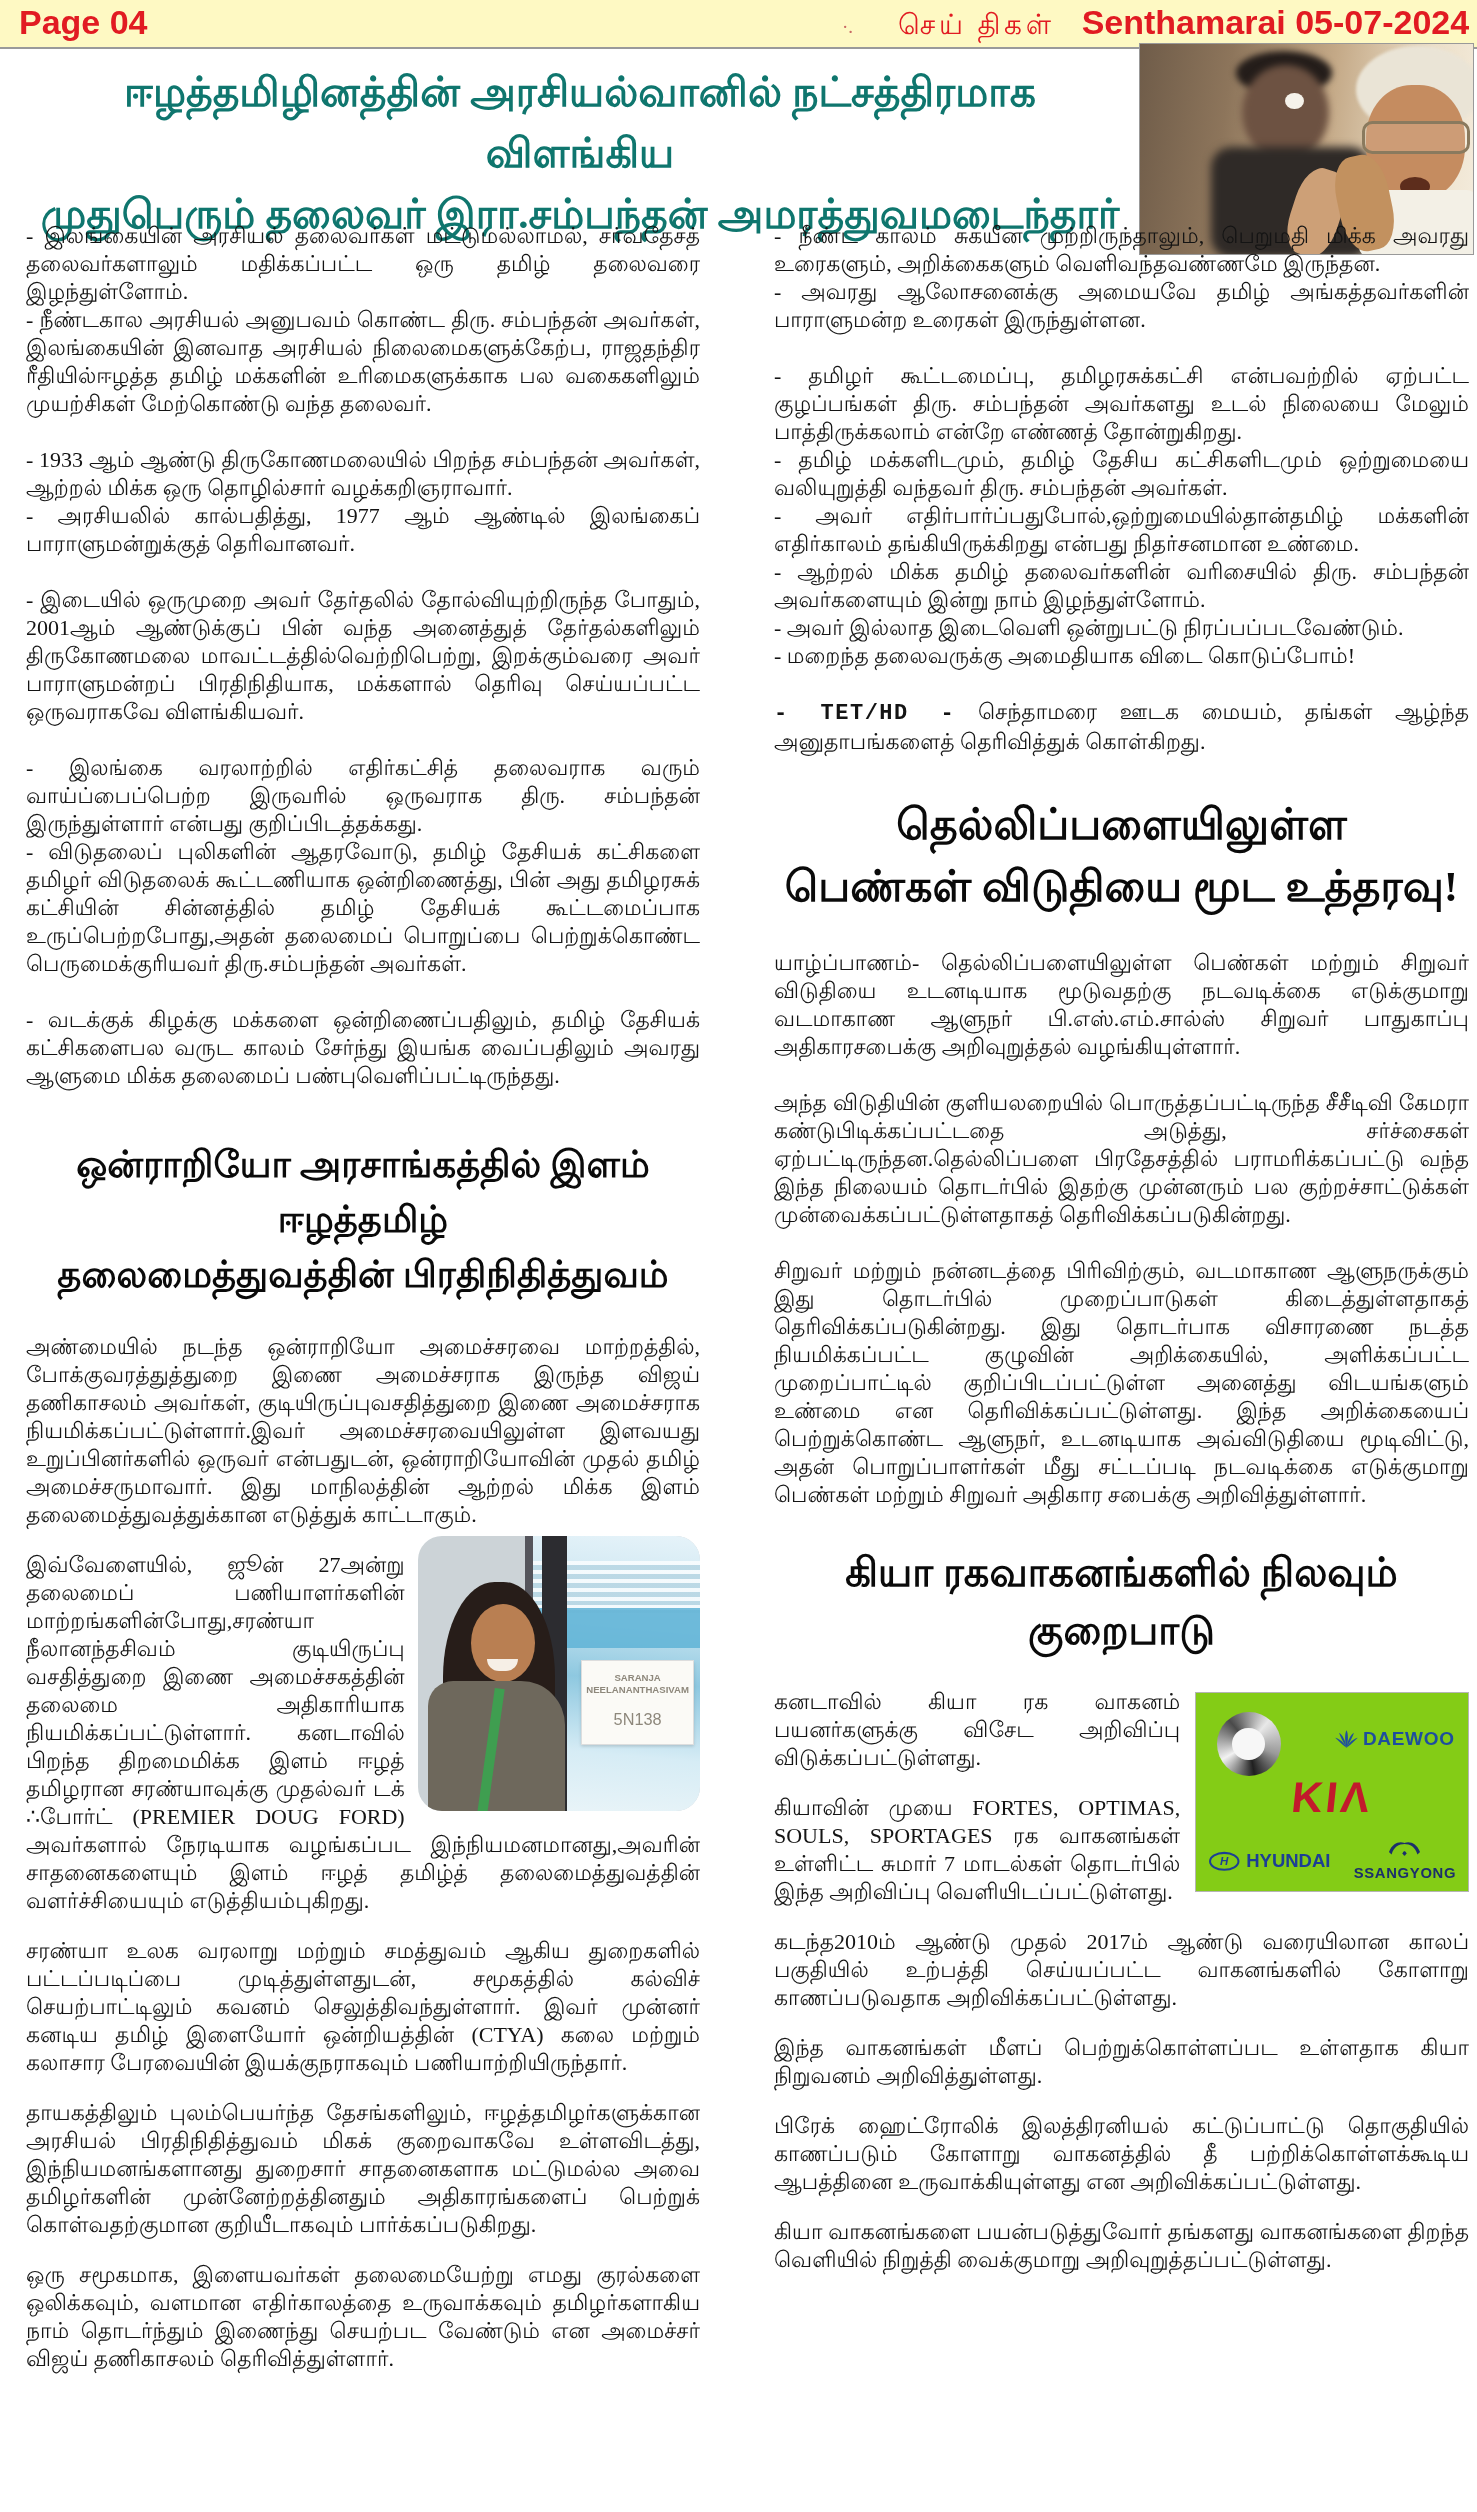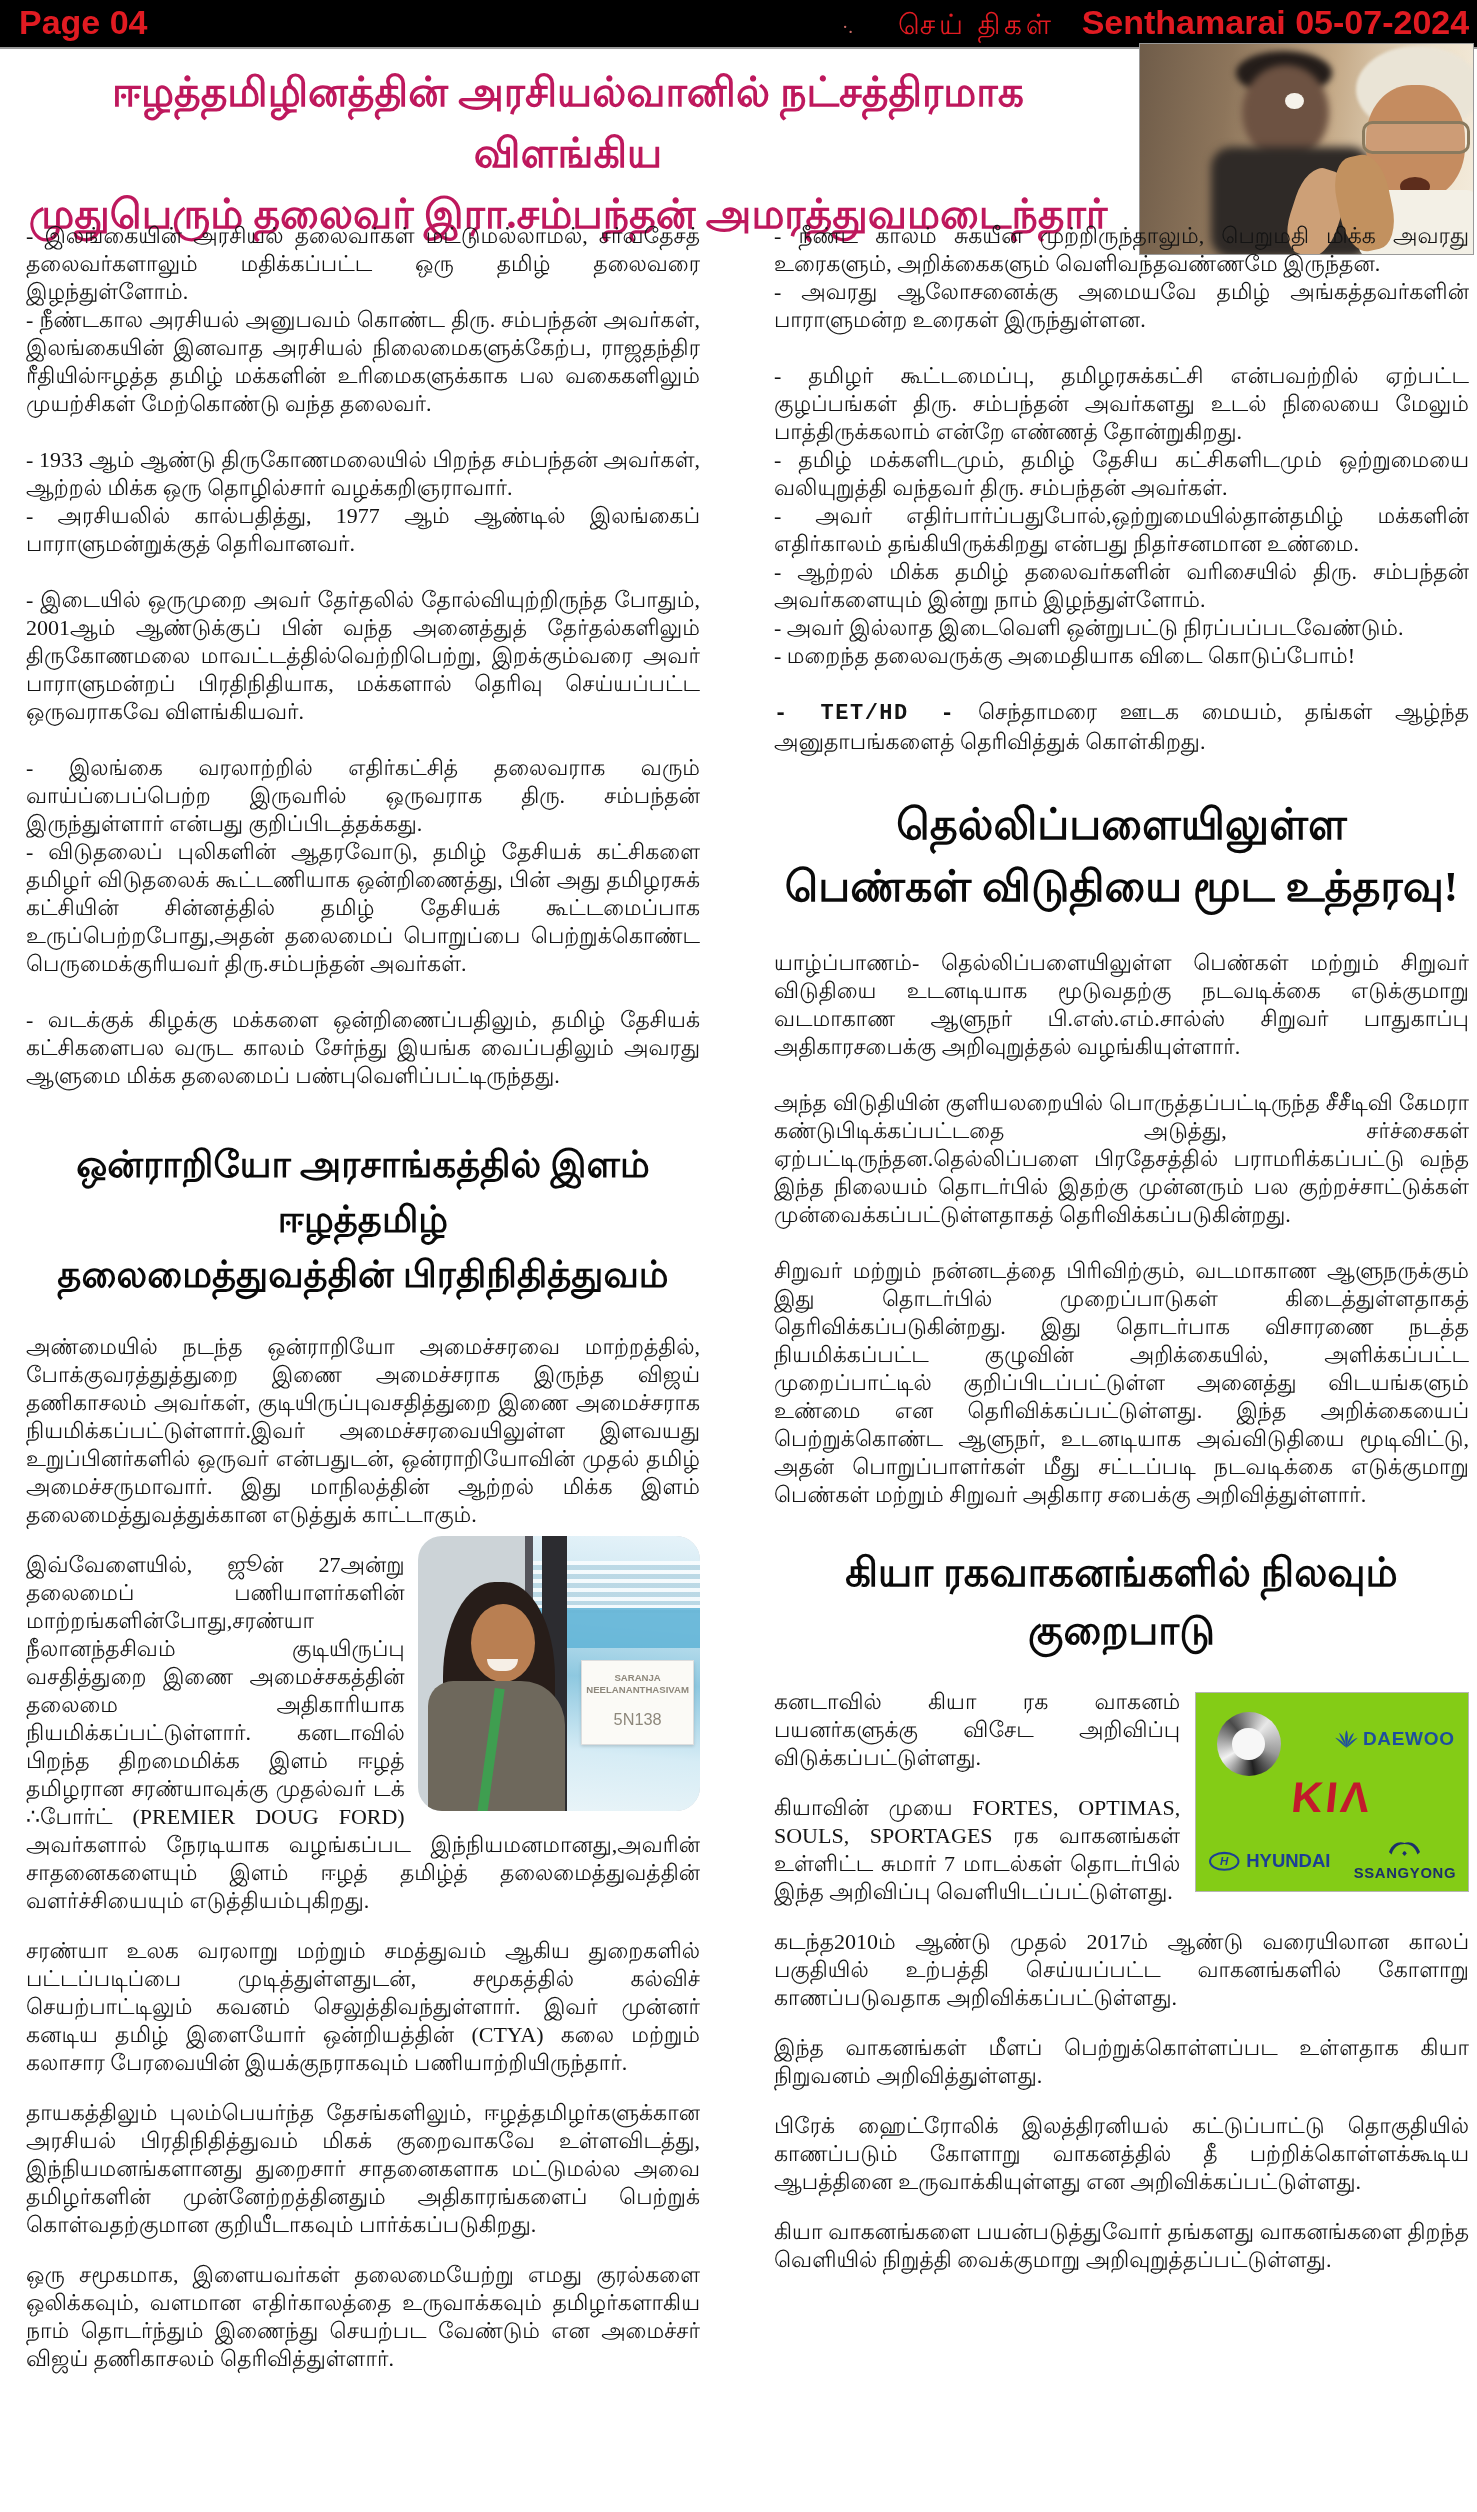"Page 04" .header { background: #000000 -> #fef9c3 }
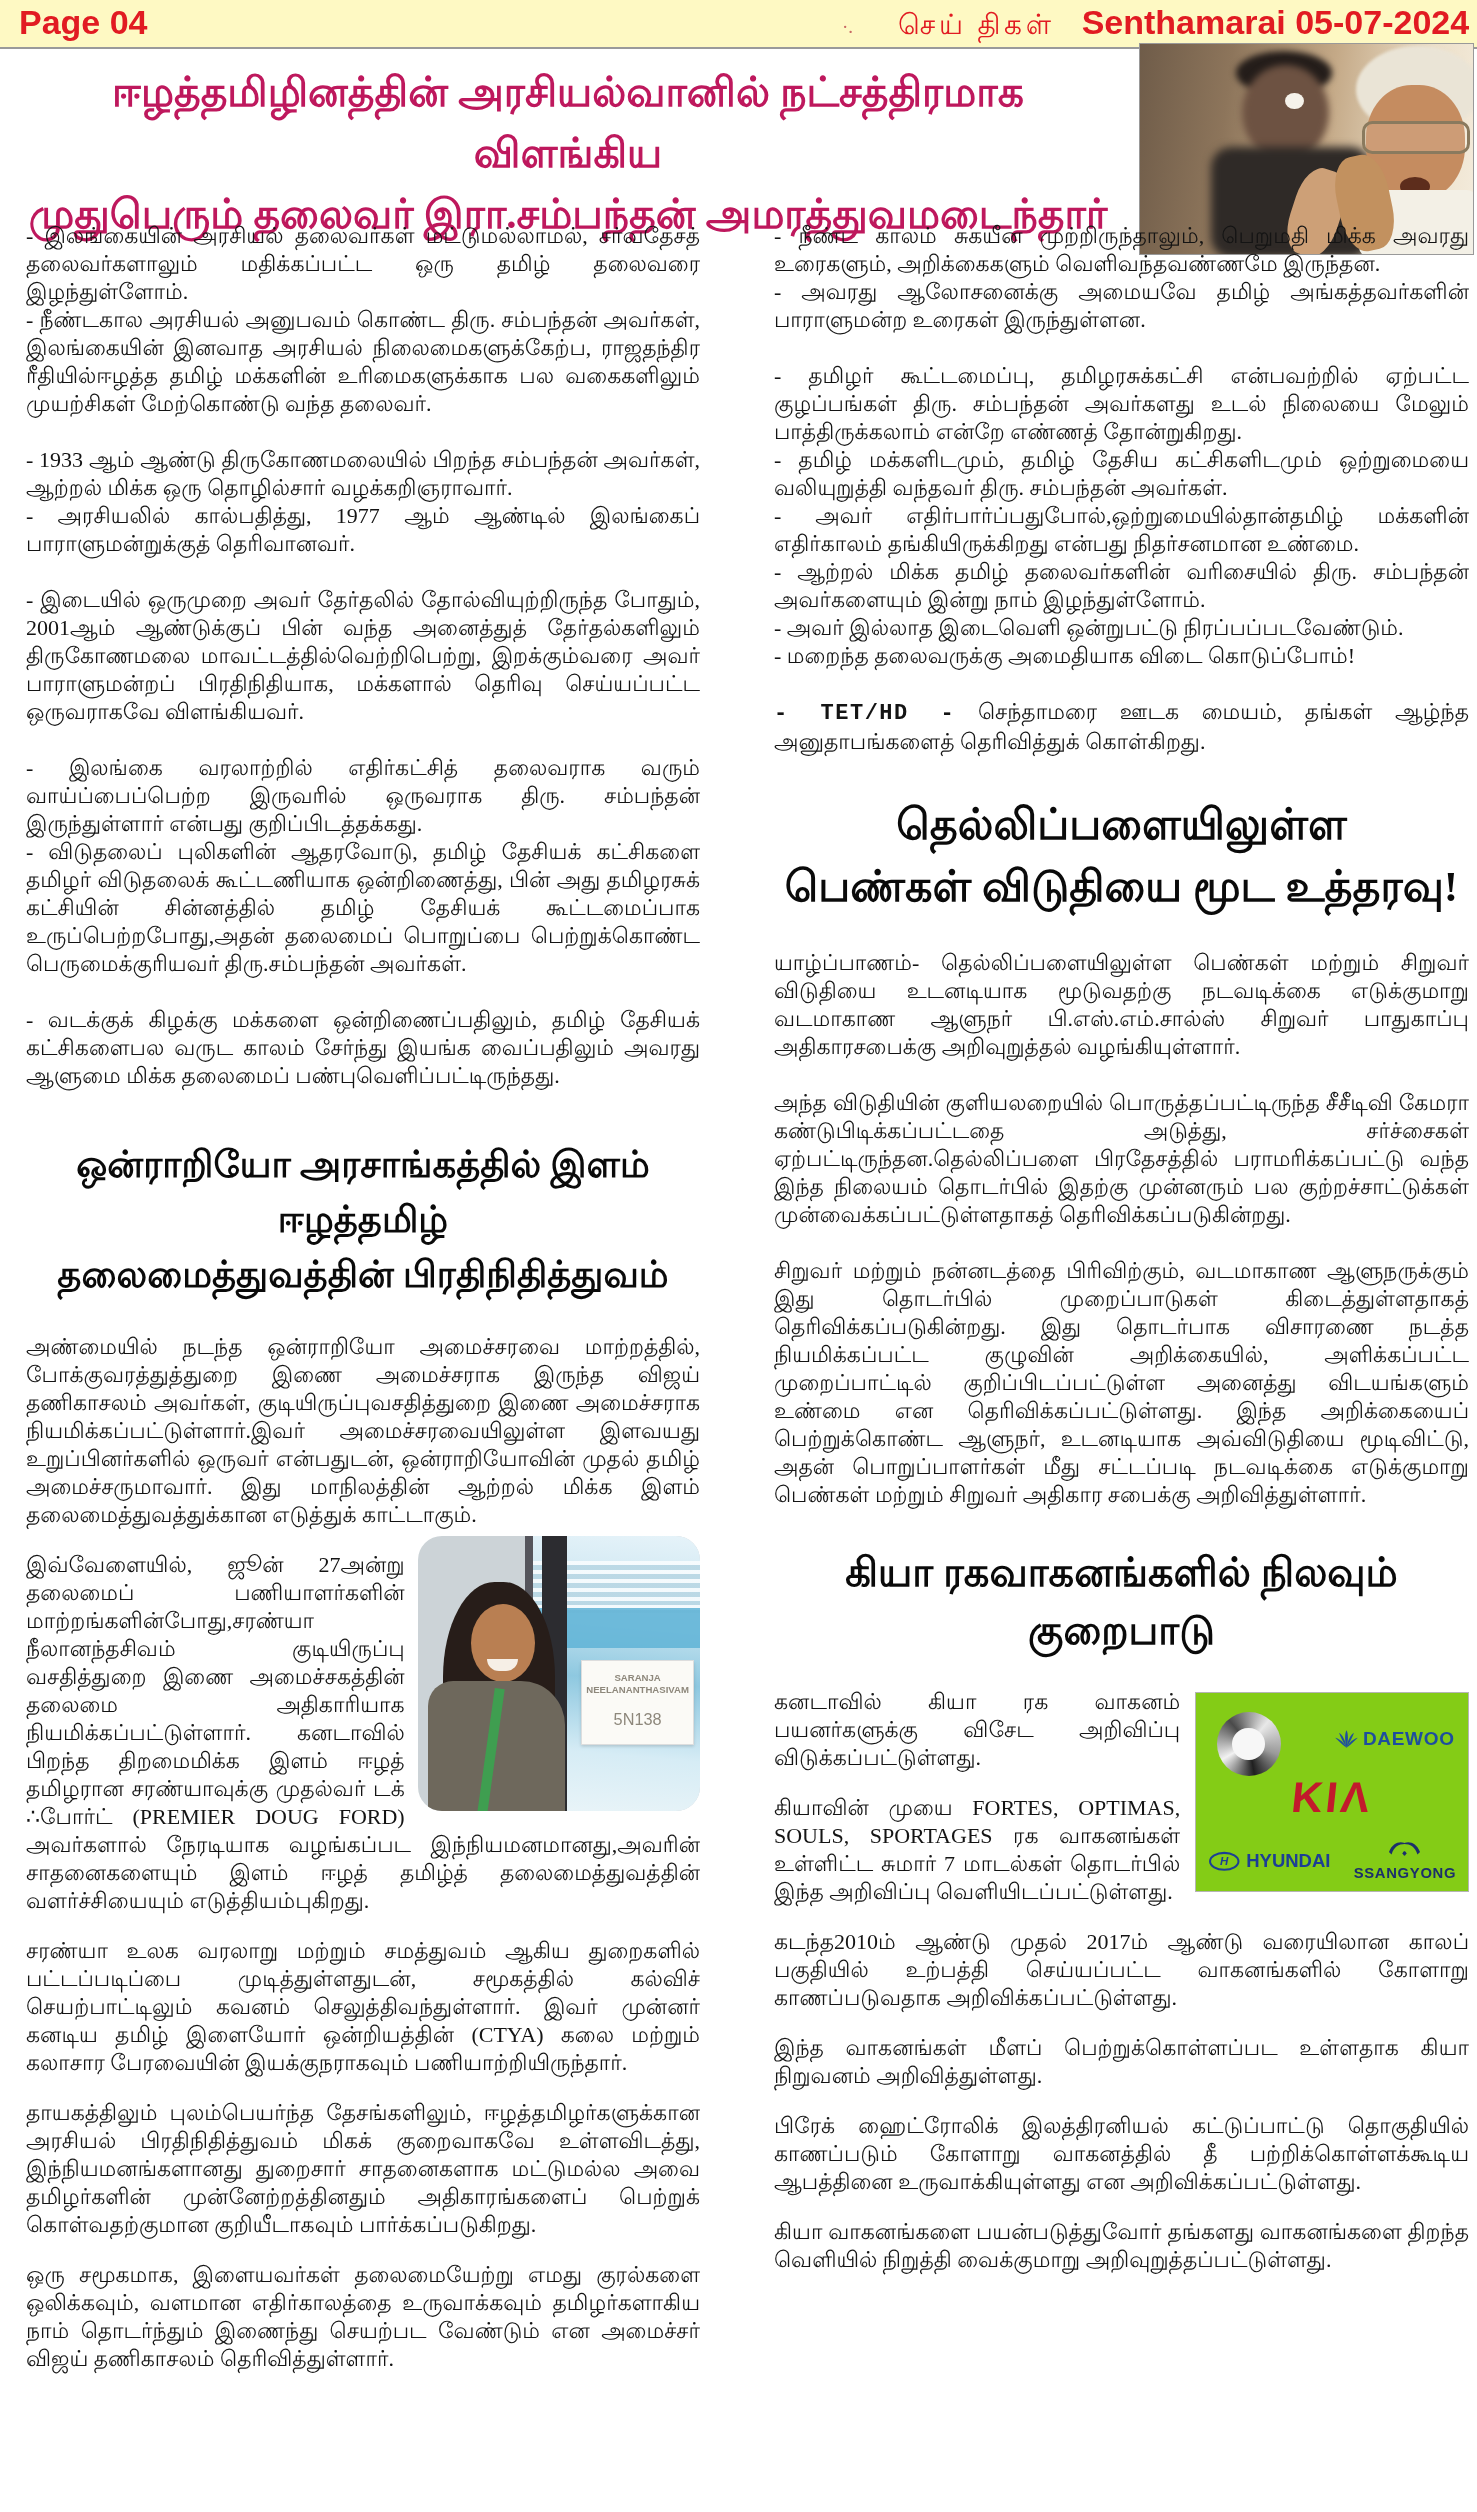"ஈழத்தமிழினத்தின் அரசியல்வானில்" .headline-main { color: #be185d -> #0f766e; left: 22px -> 34px }
